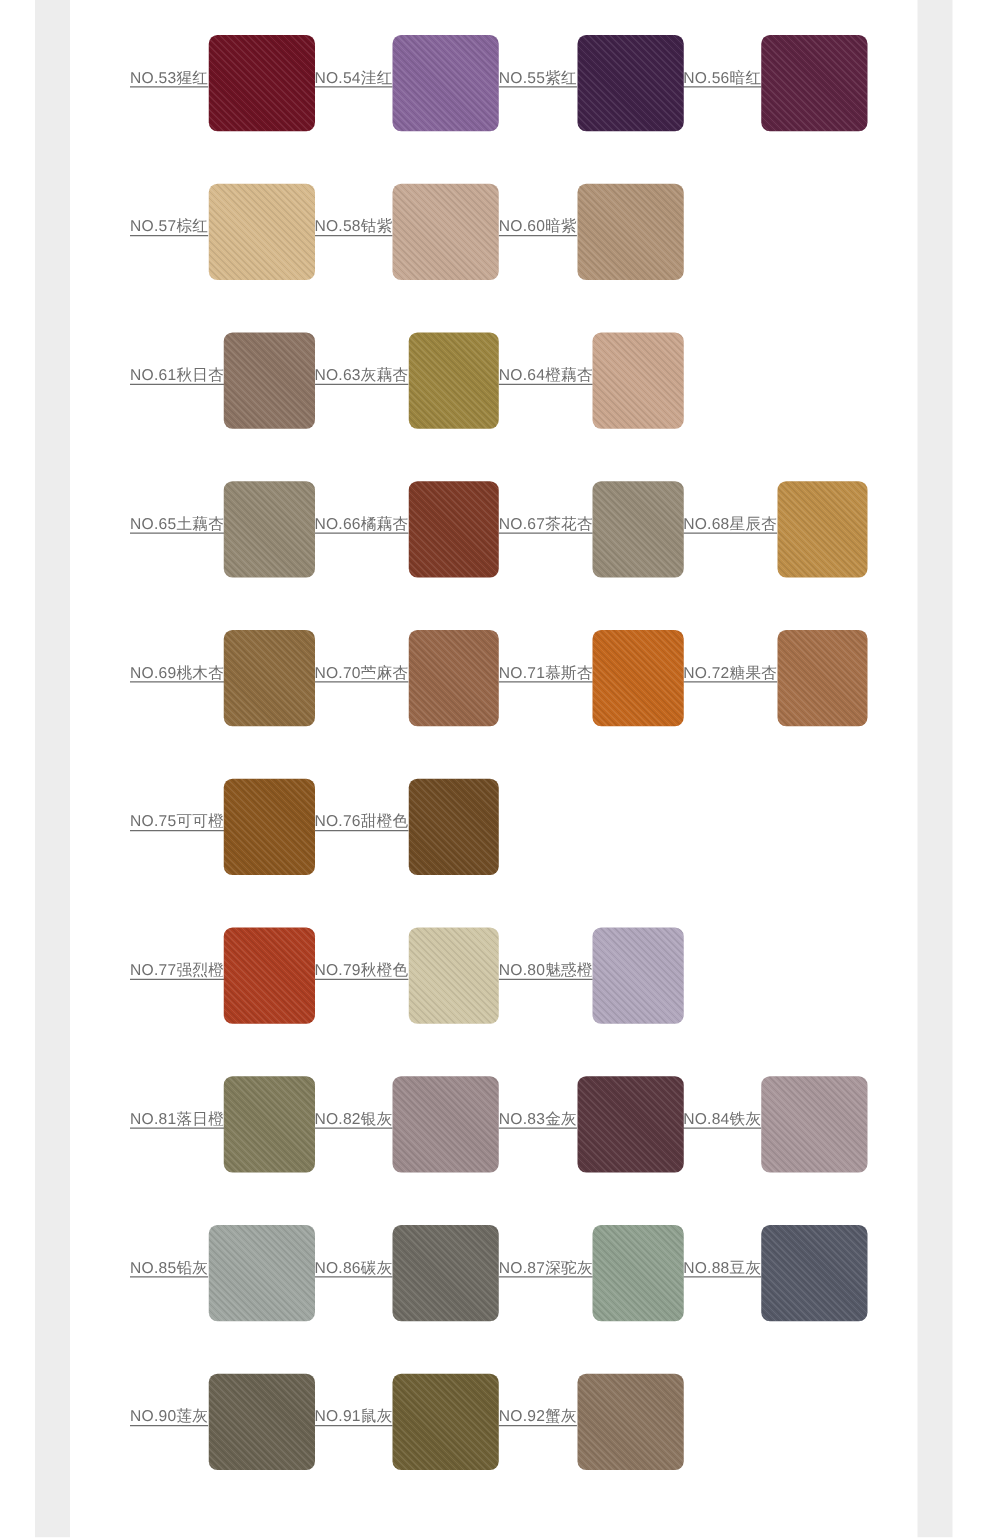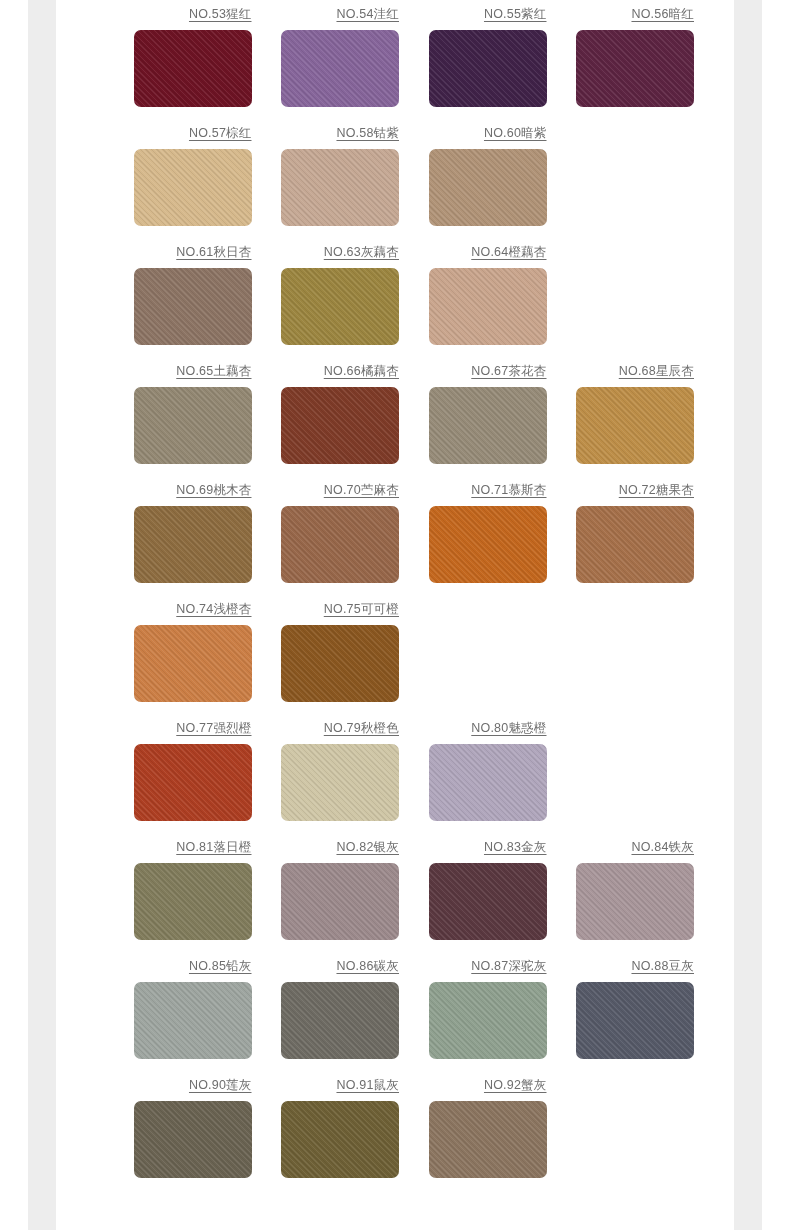"NO.53猩红" .cell { align-items: flex-end -> center; flex-direction: column -> row }
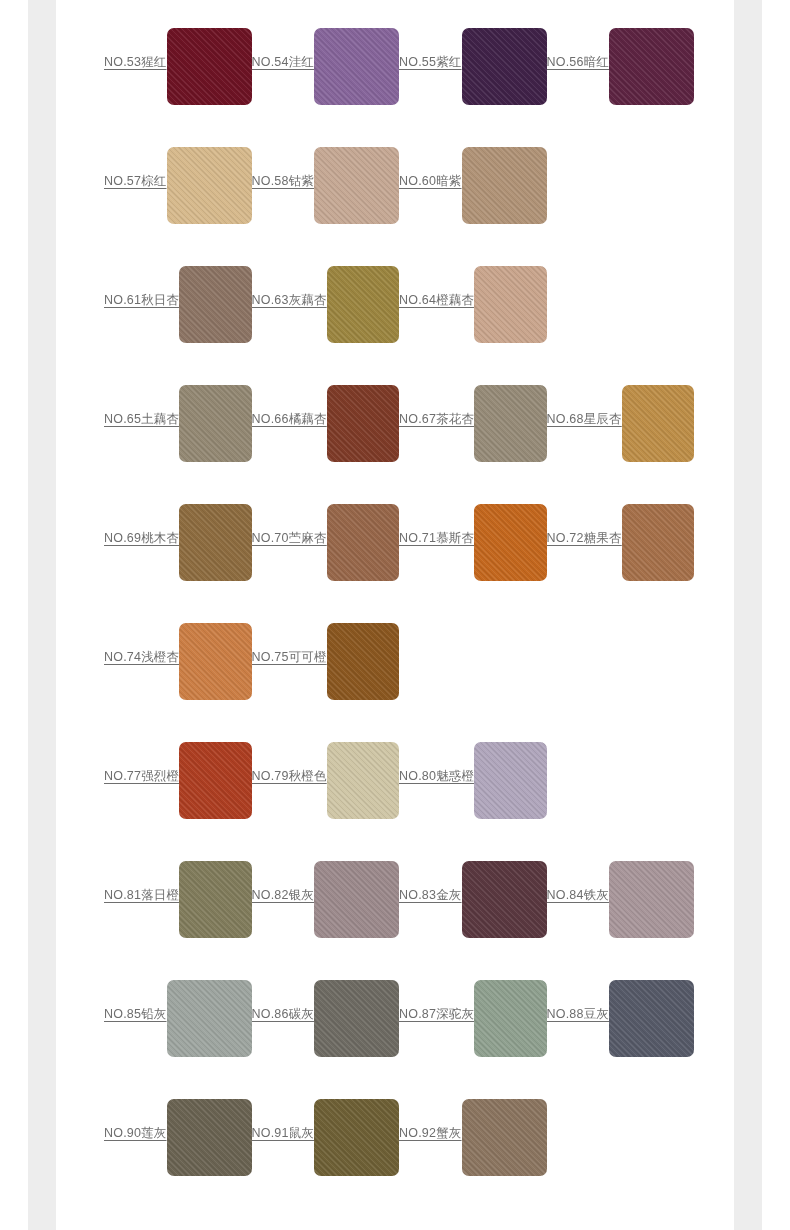"NO.74浅橙杏" div.cell { html: <div> <div>NO.74浅橙杏</div> <div></div> </div> -> none }
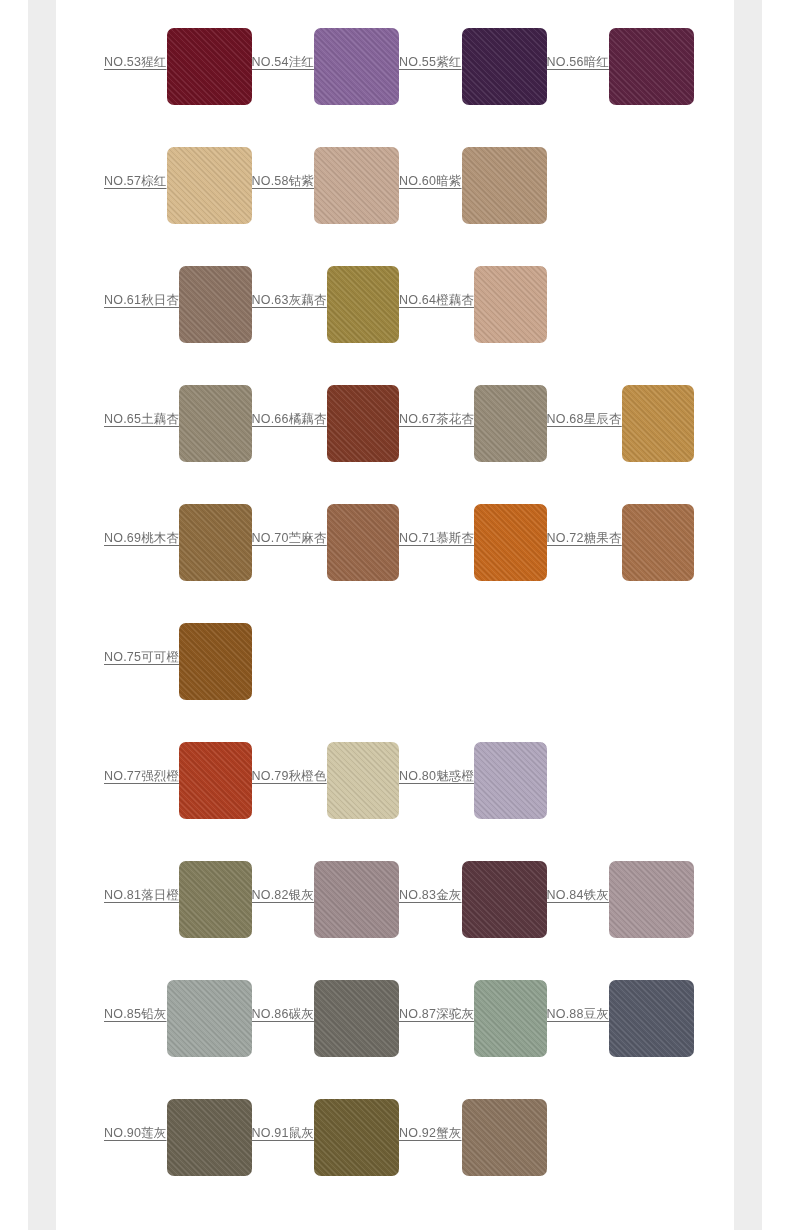"NO.76甜橙色" div.cell { html: none -> <div> <div>NO.76甜橙色</div> <div></div> </div> }
